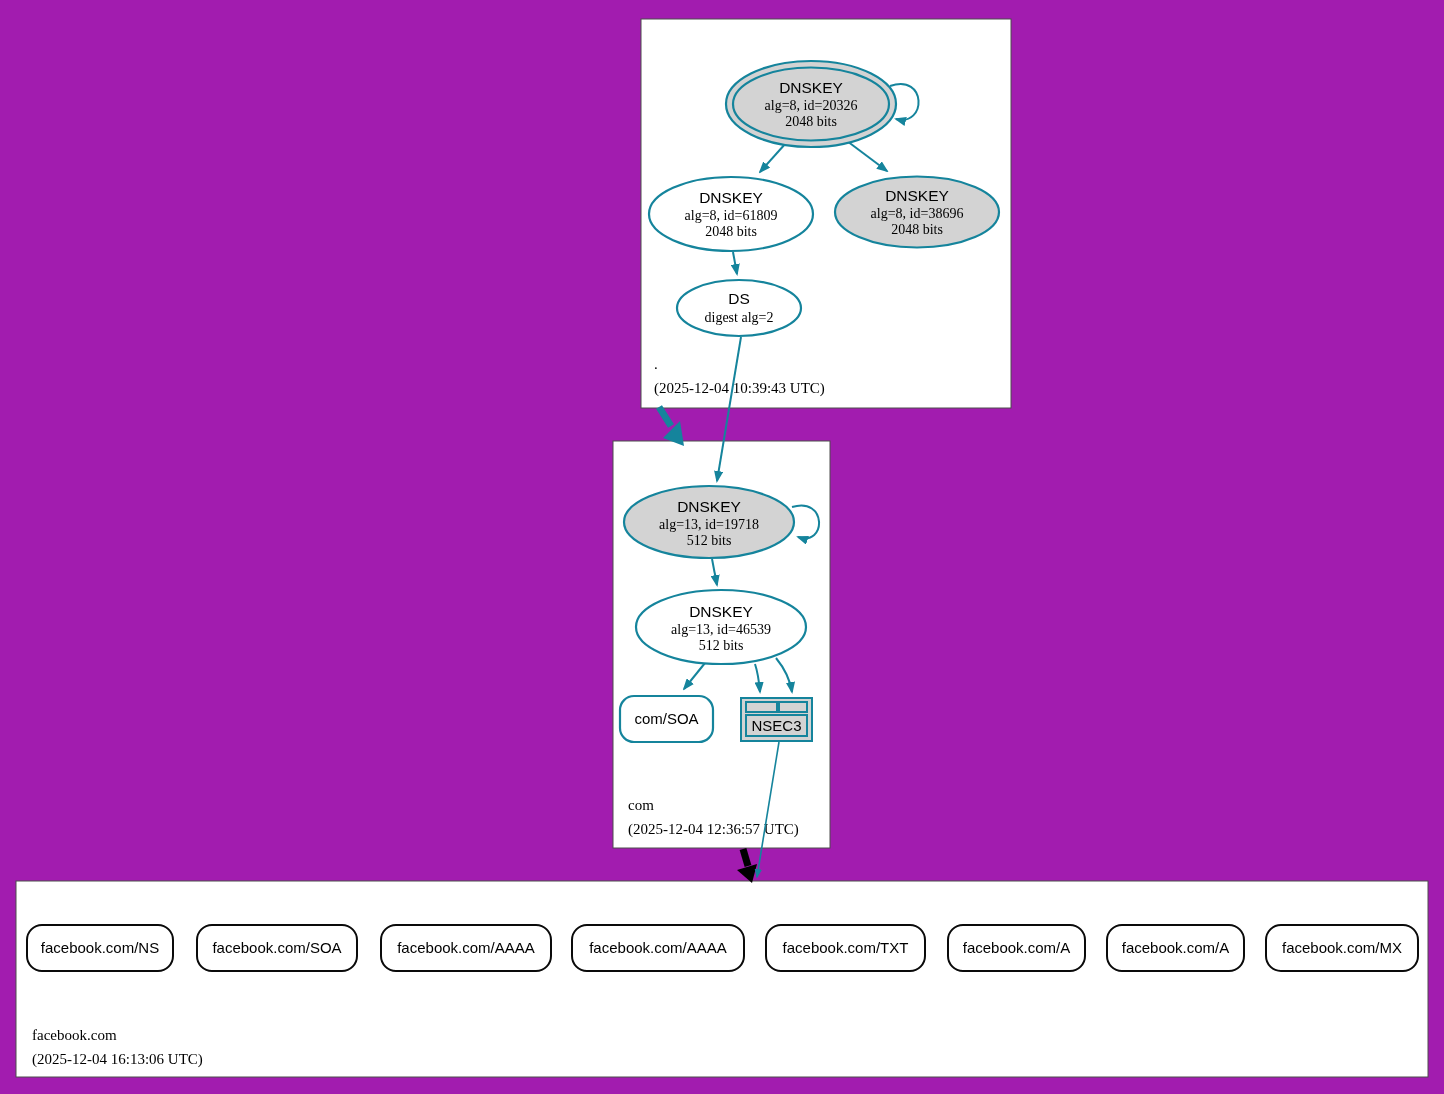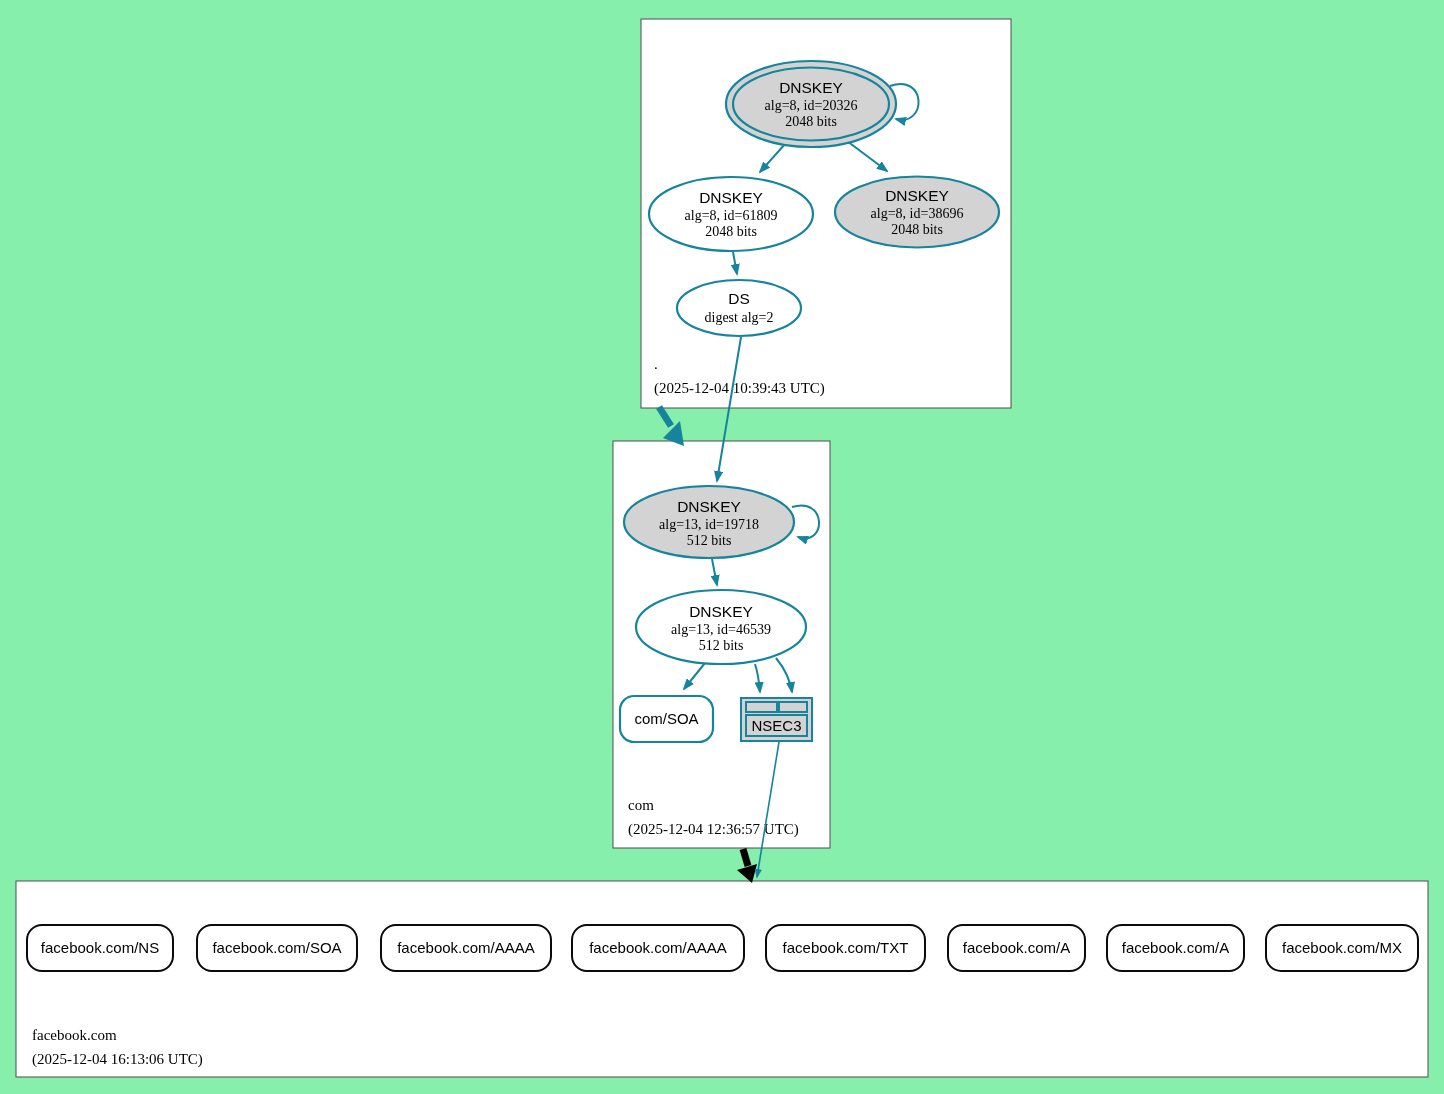"DNSKEY" .canvas { background: #86efac -> #a21caf }
